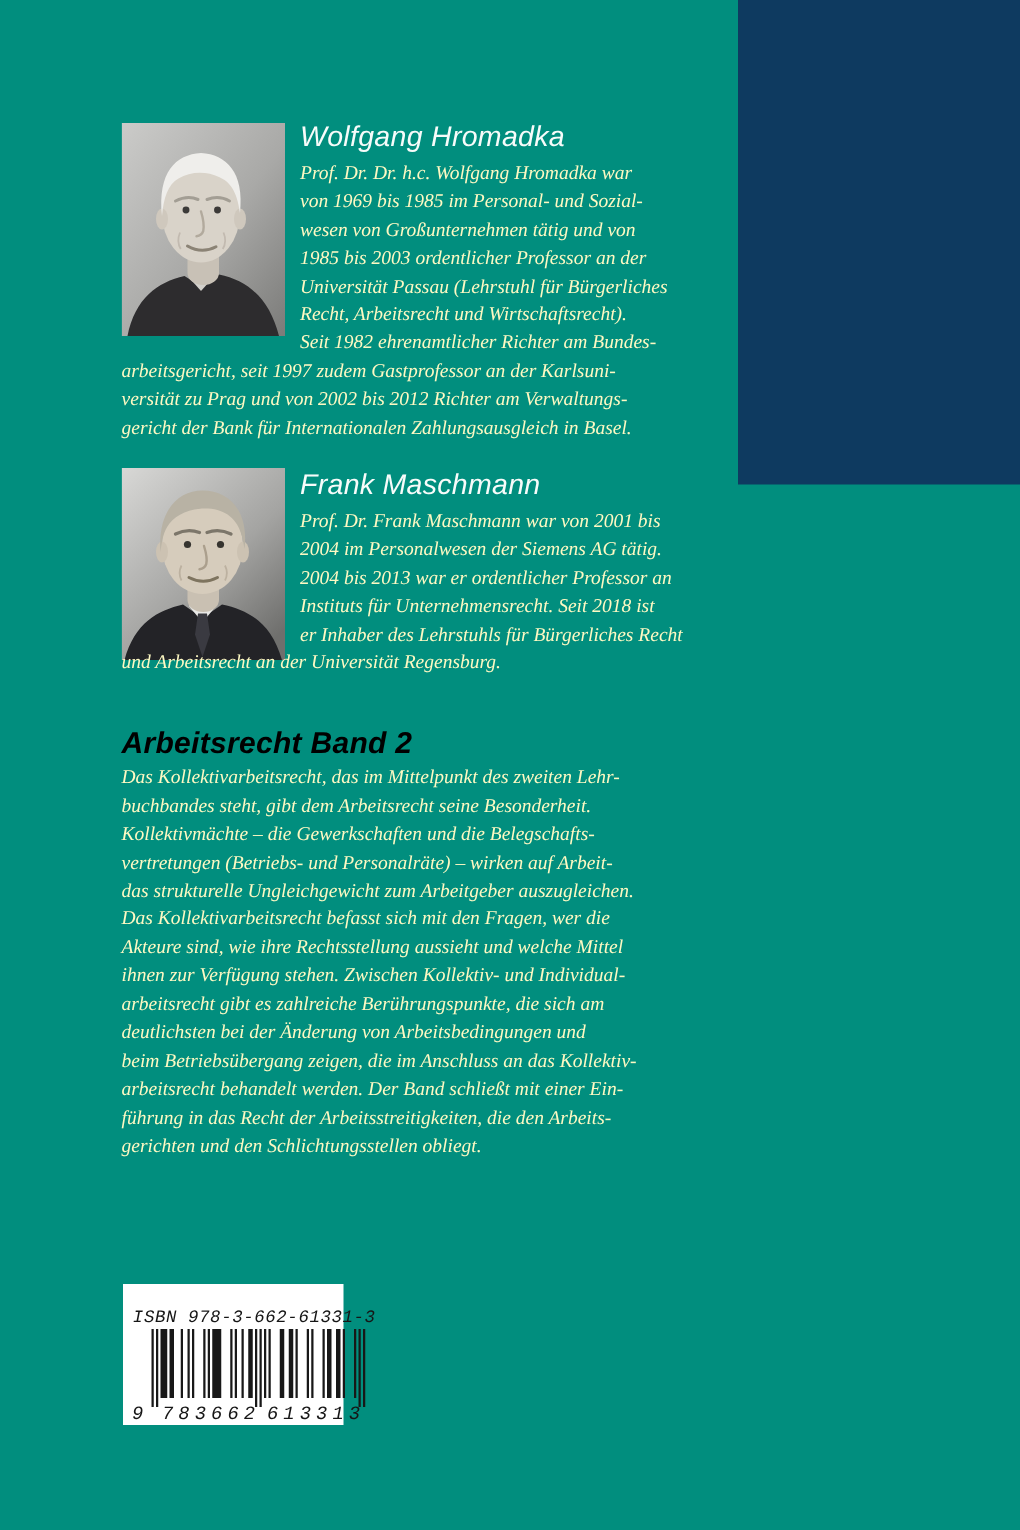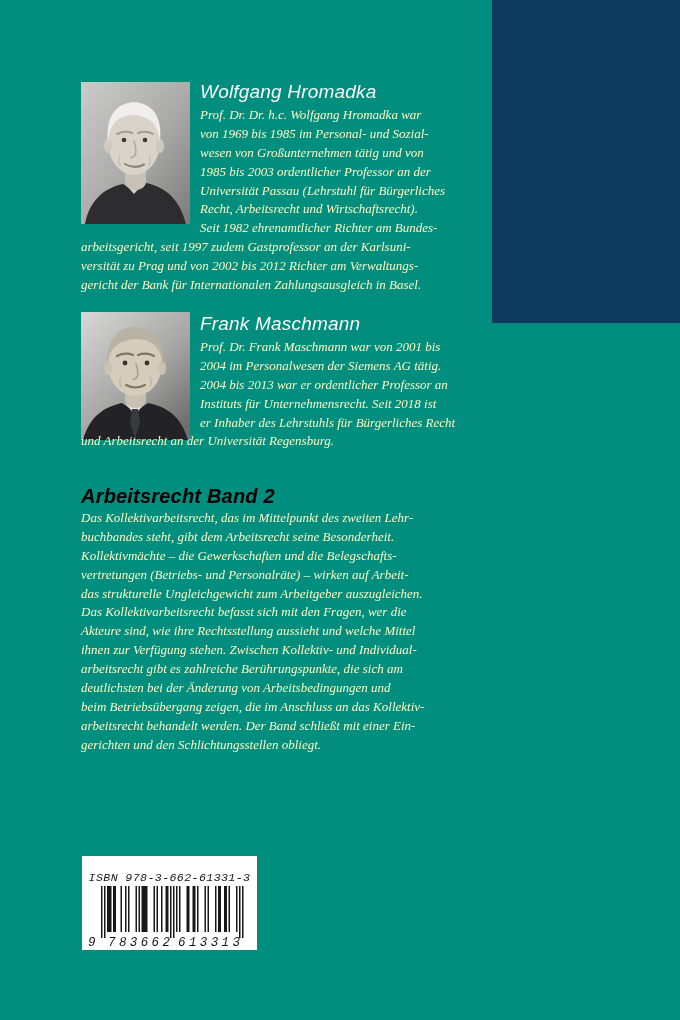"führung in das Recht der" div.line { html: none -> <div>führung in das Recht der Arbeitsstreitigkeiten, die den Arbeits-</div> }
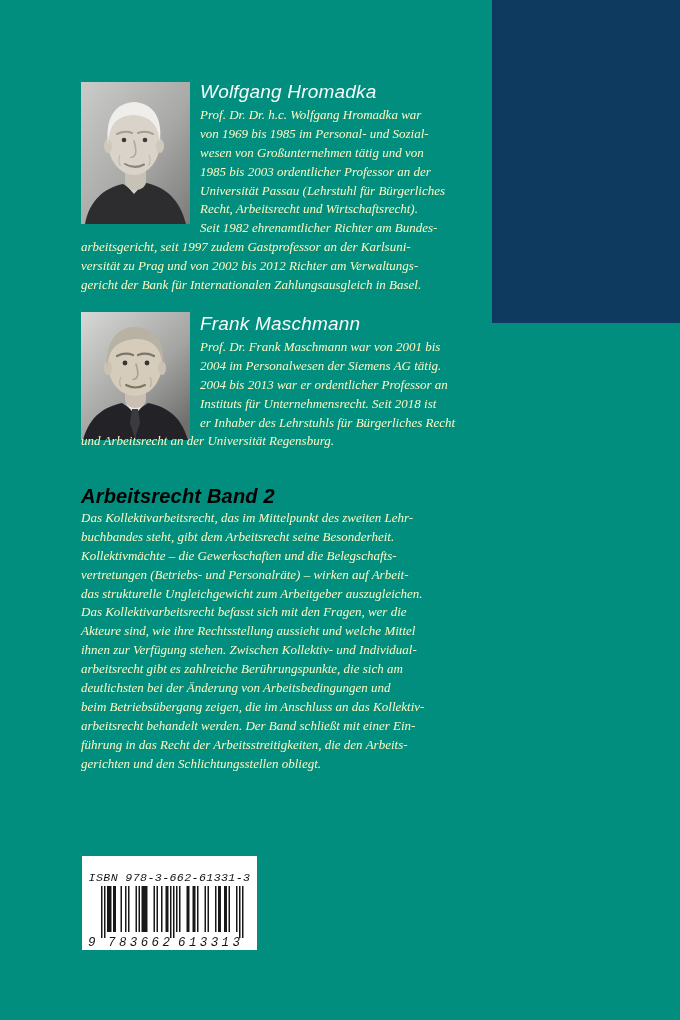"ISBN 978-3-662-61331-3" .barcode-box { width: 175px -> 147px }
